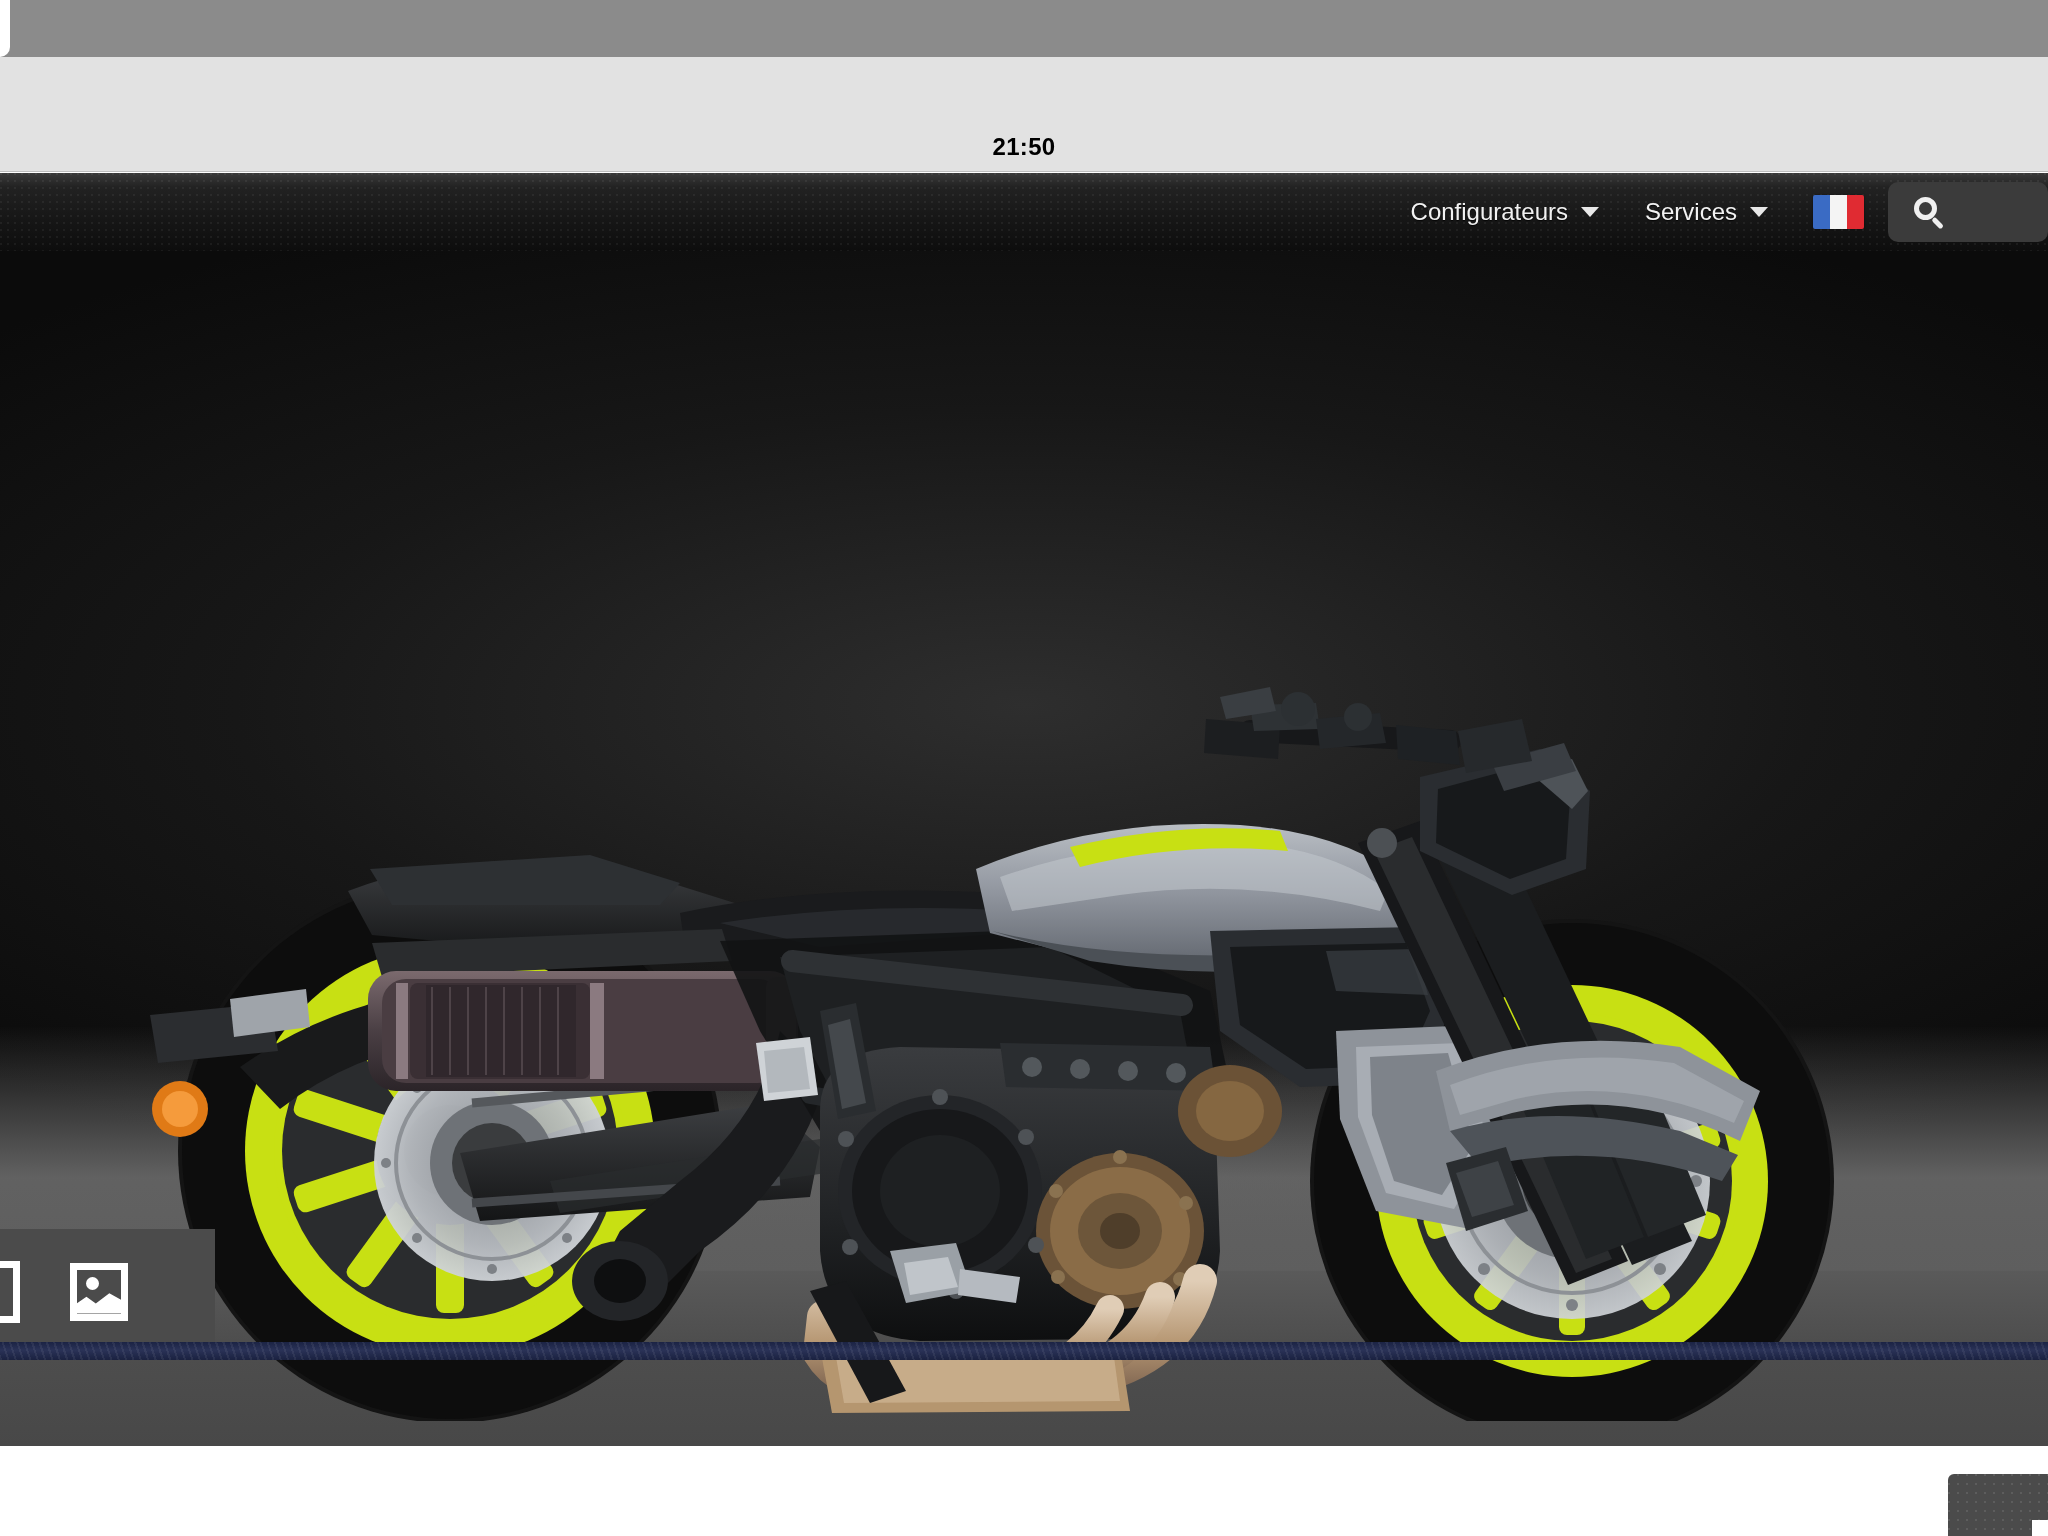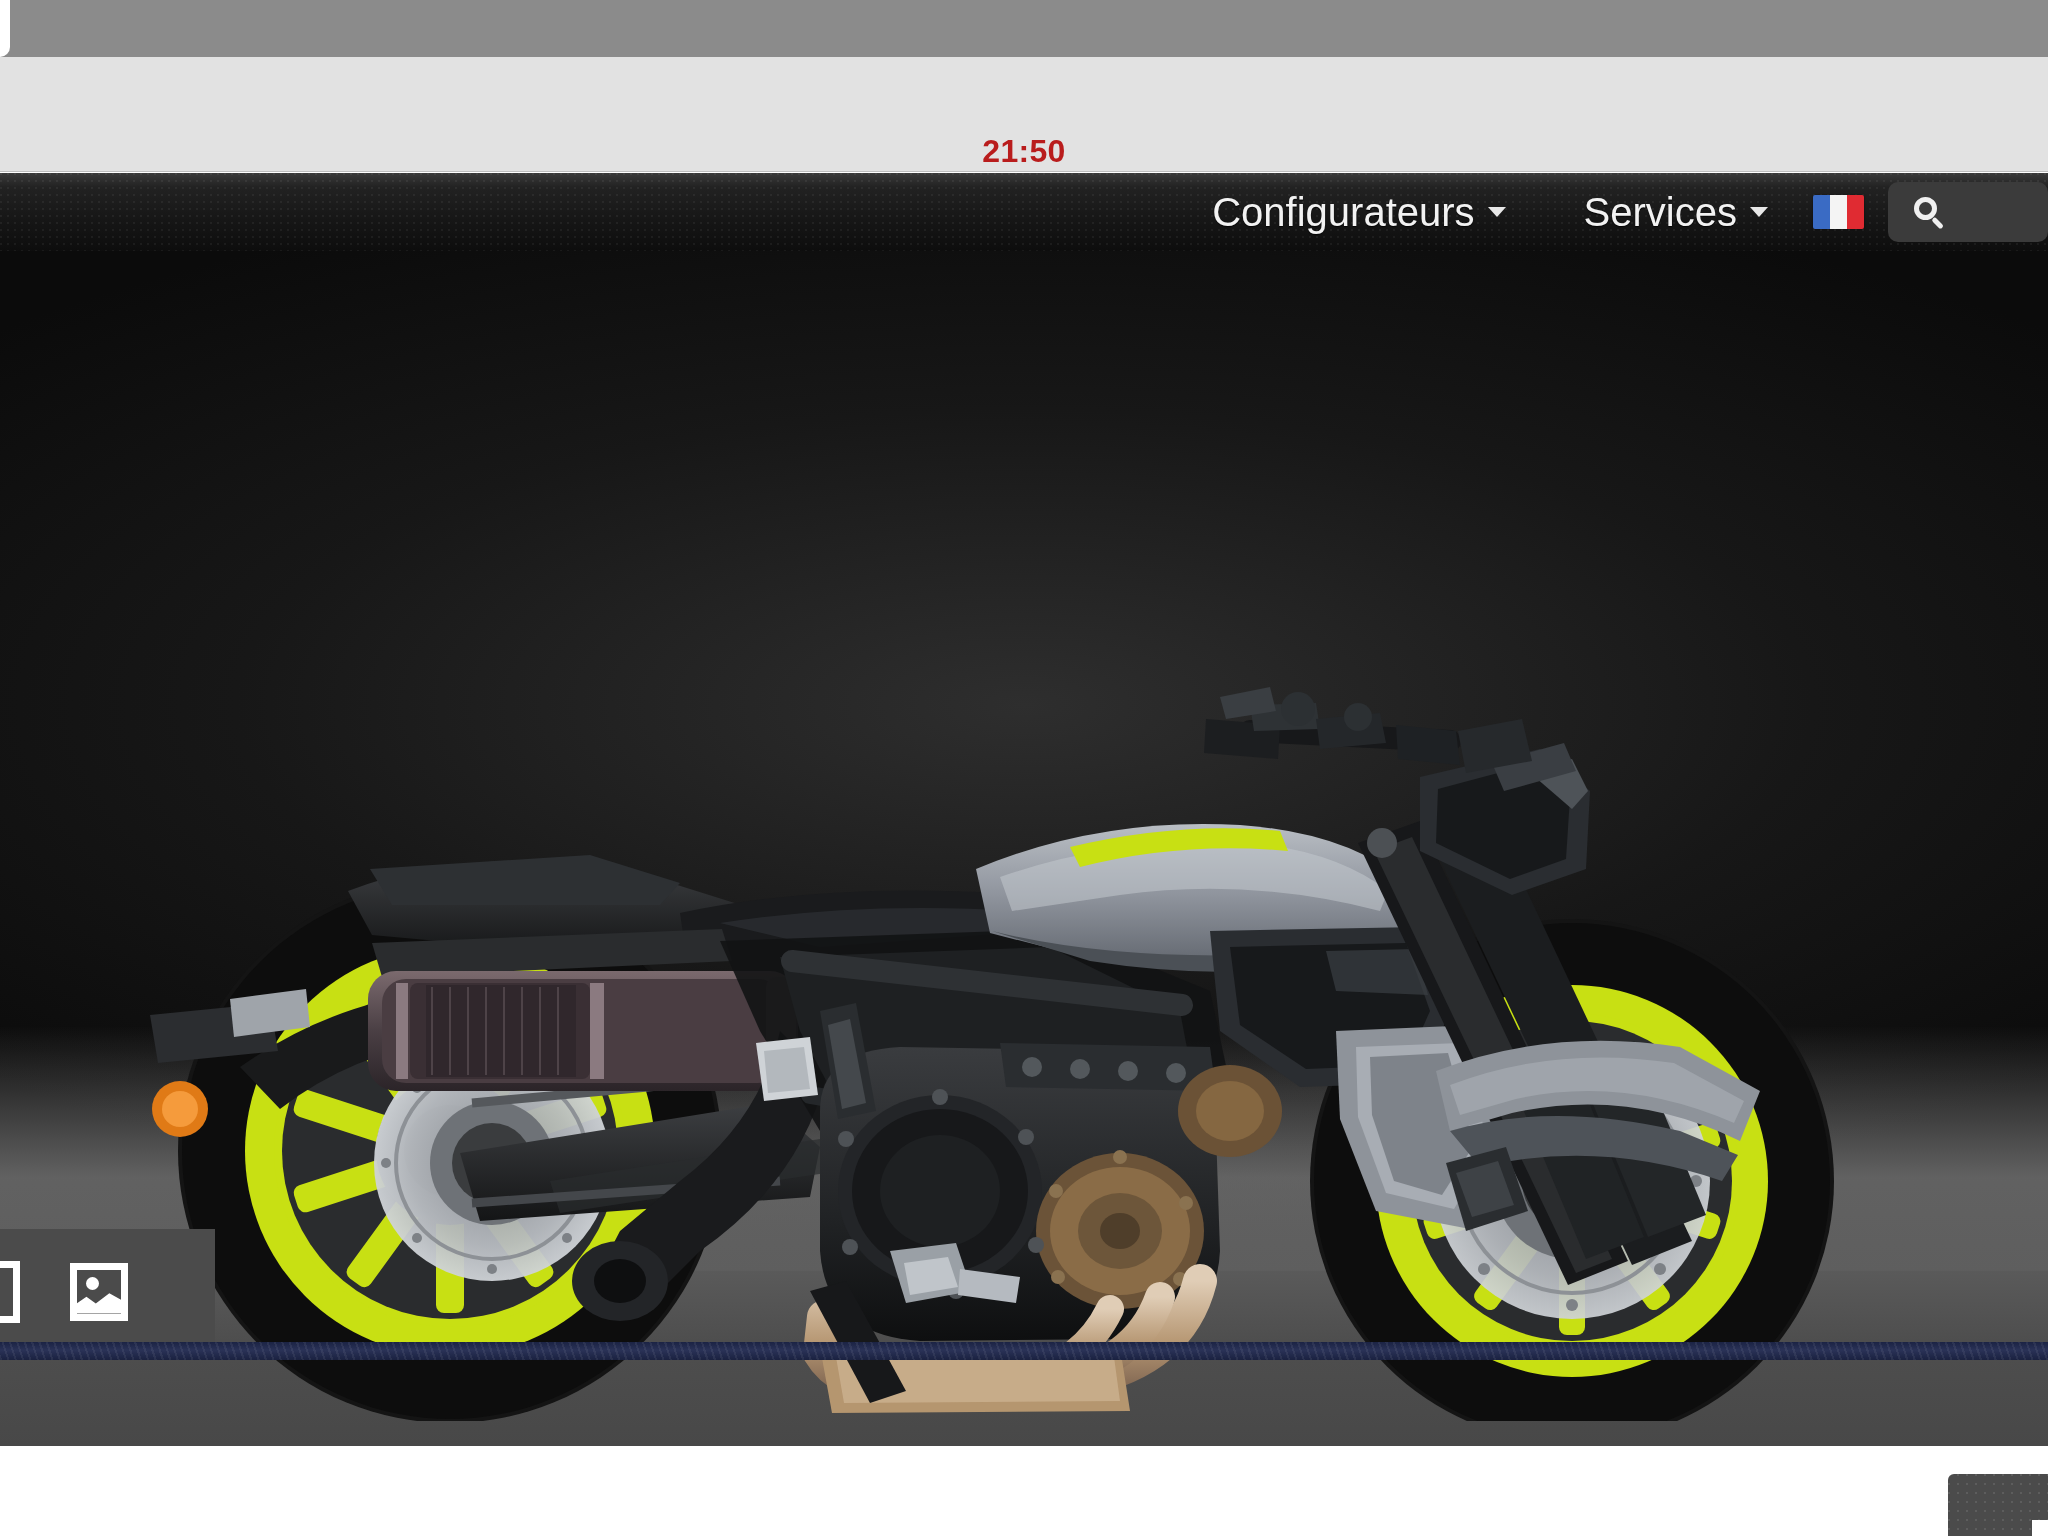"21:50" .chrome-time { color: #b91c1c -> #000000; font-size: 32px -> 24px }
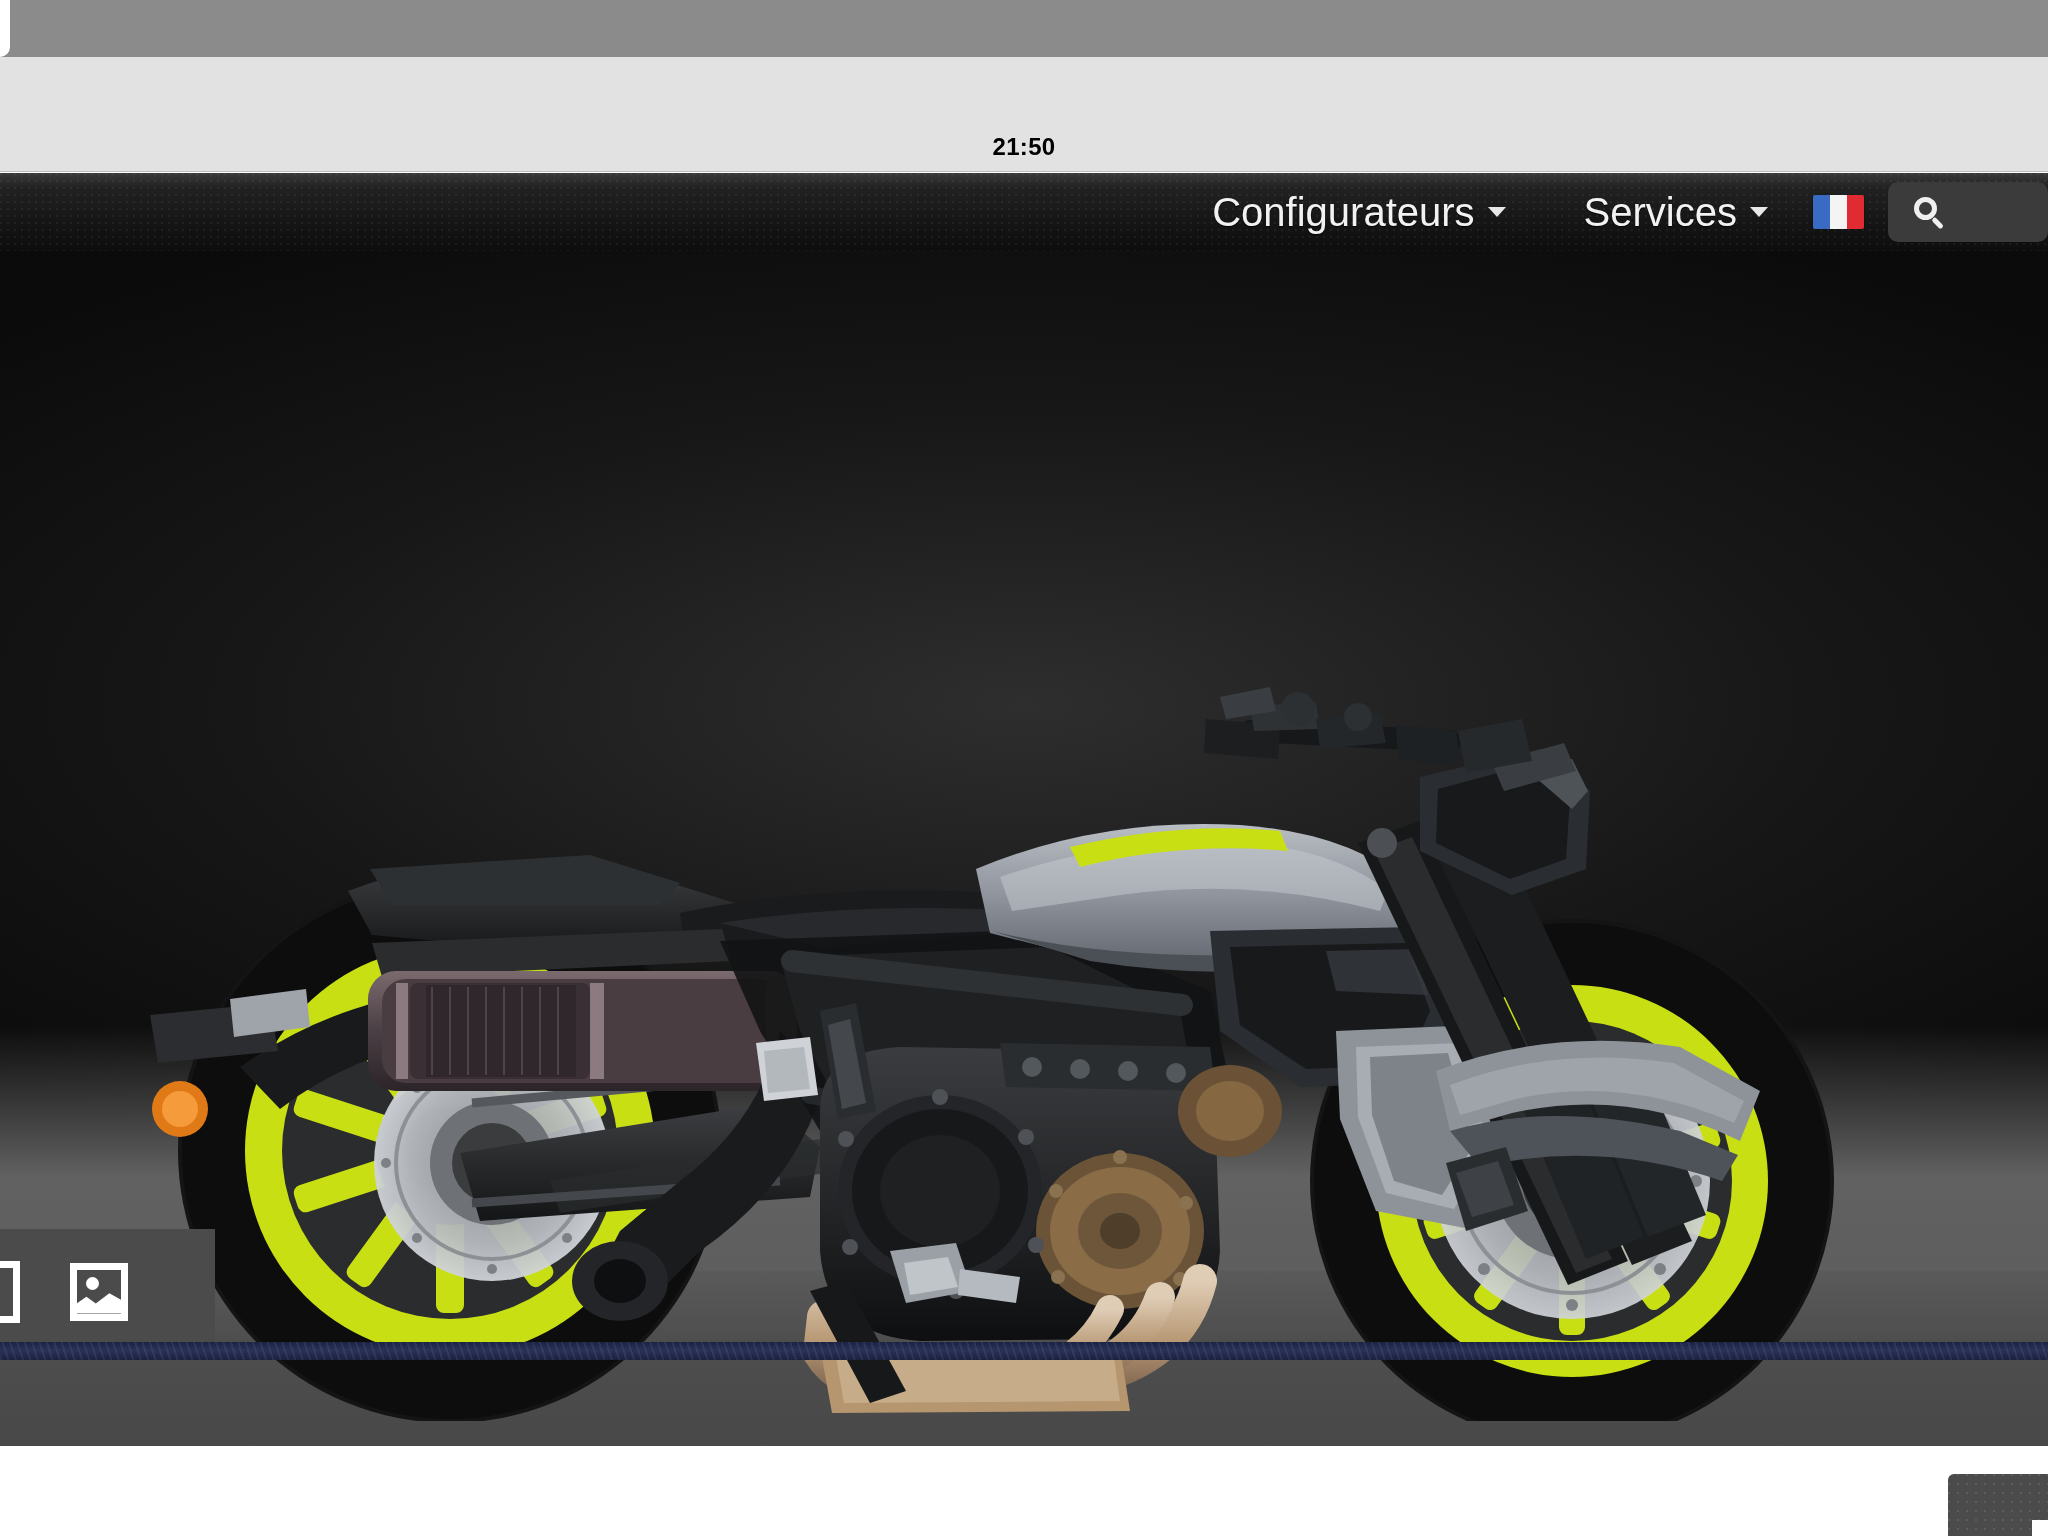"Configurateurs" .nav-label { font-size: 40px -> 24px; margin-left: 32px -> none }
